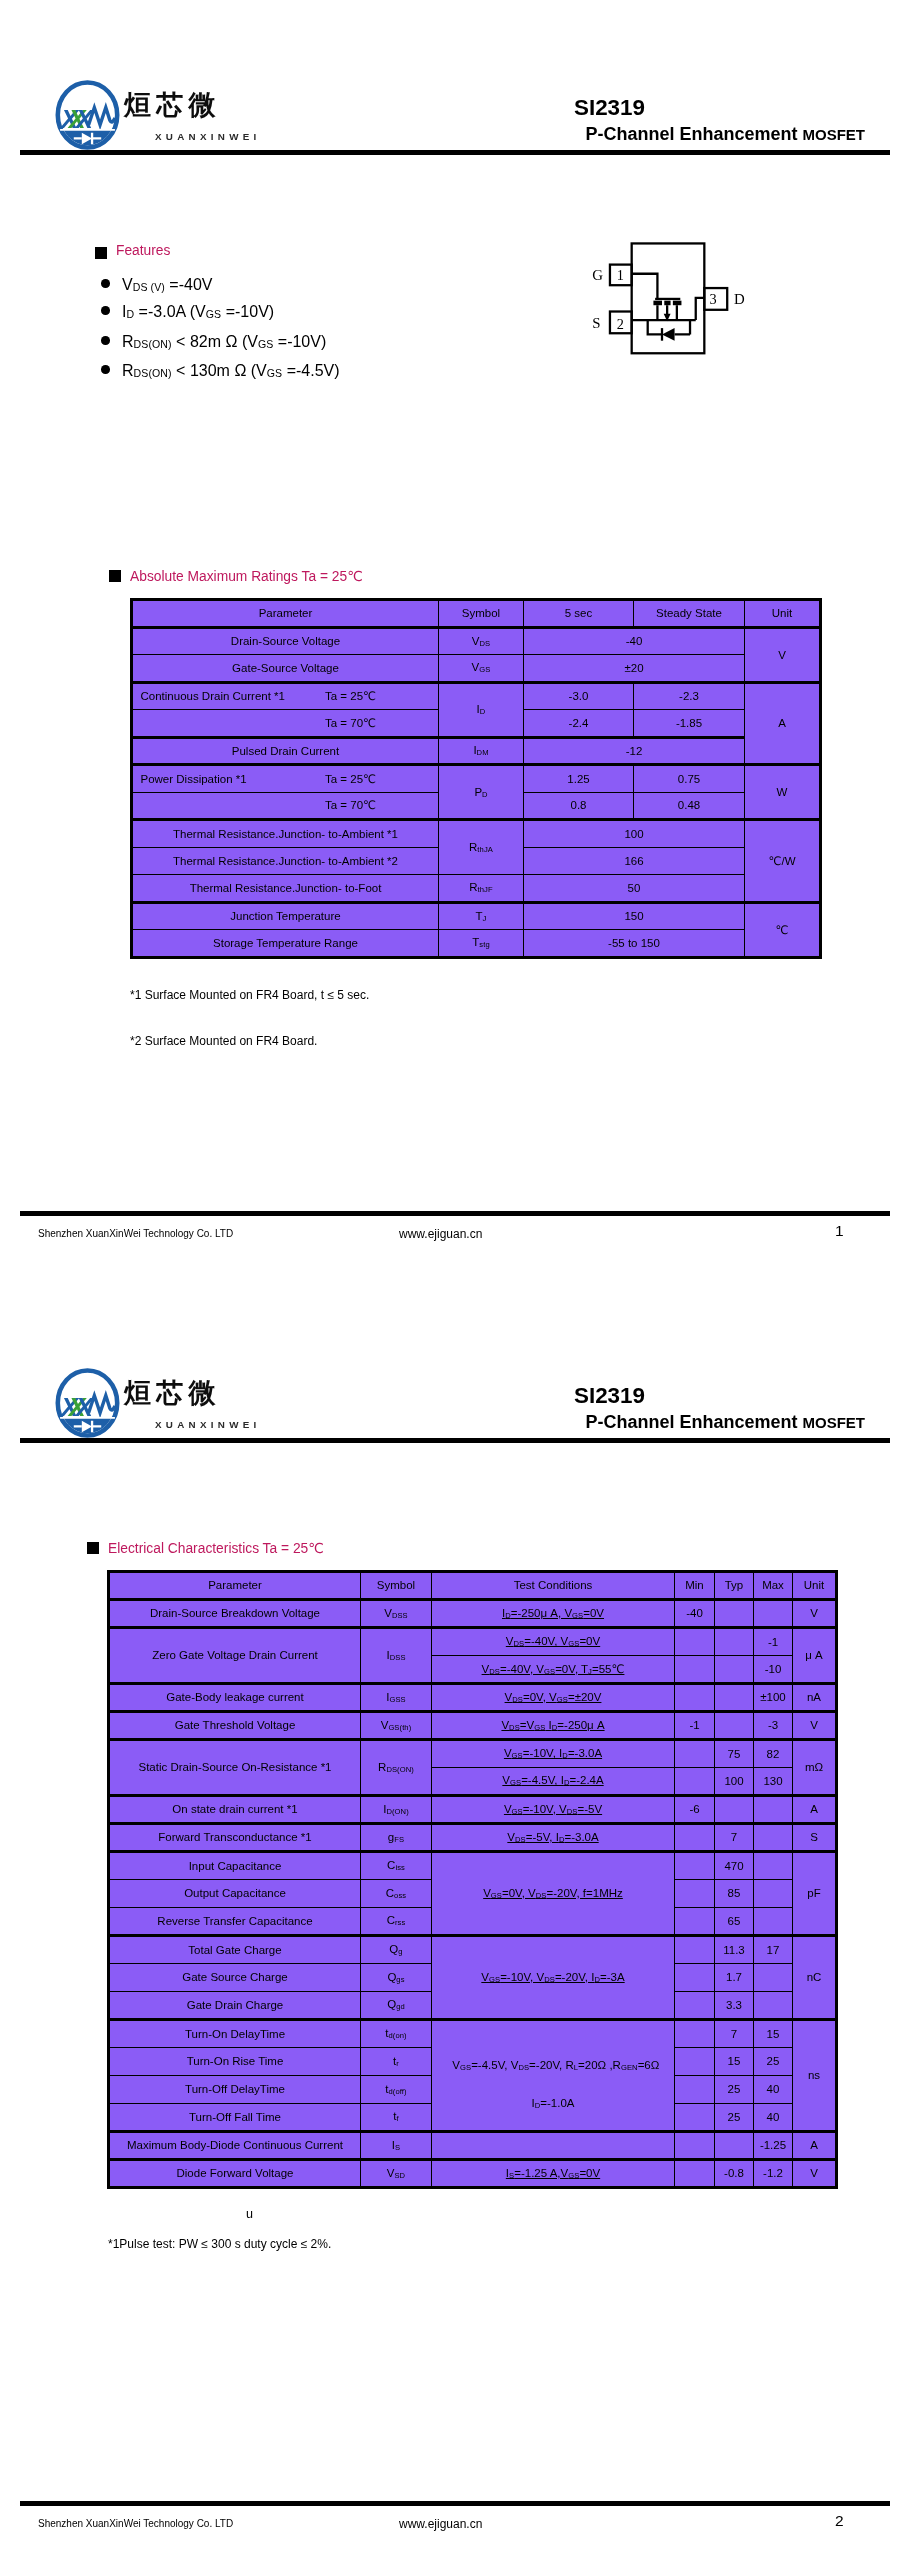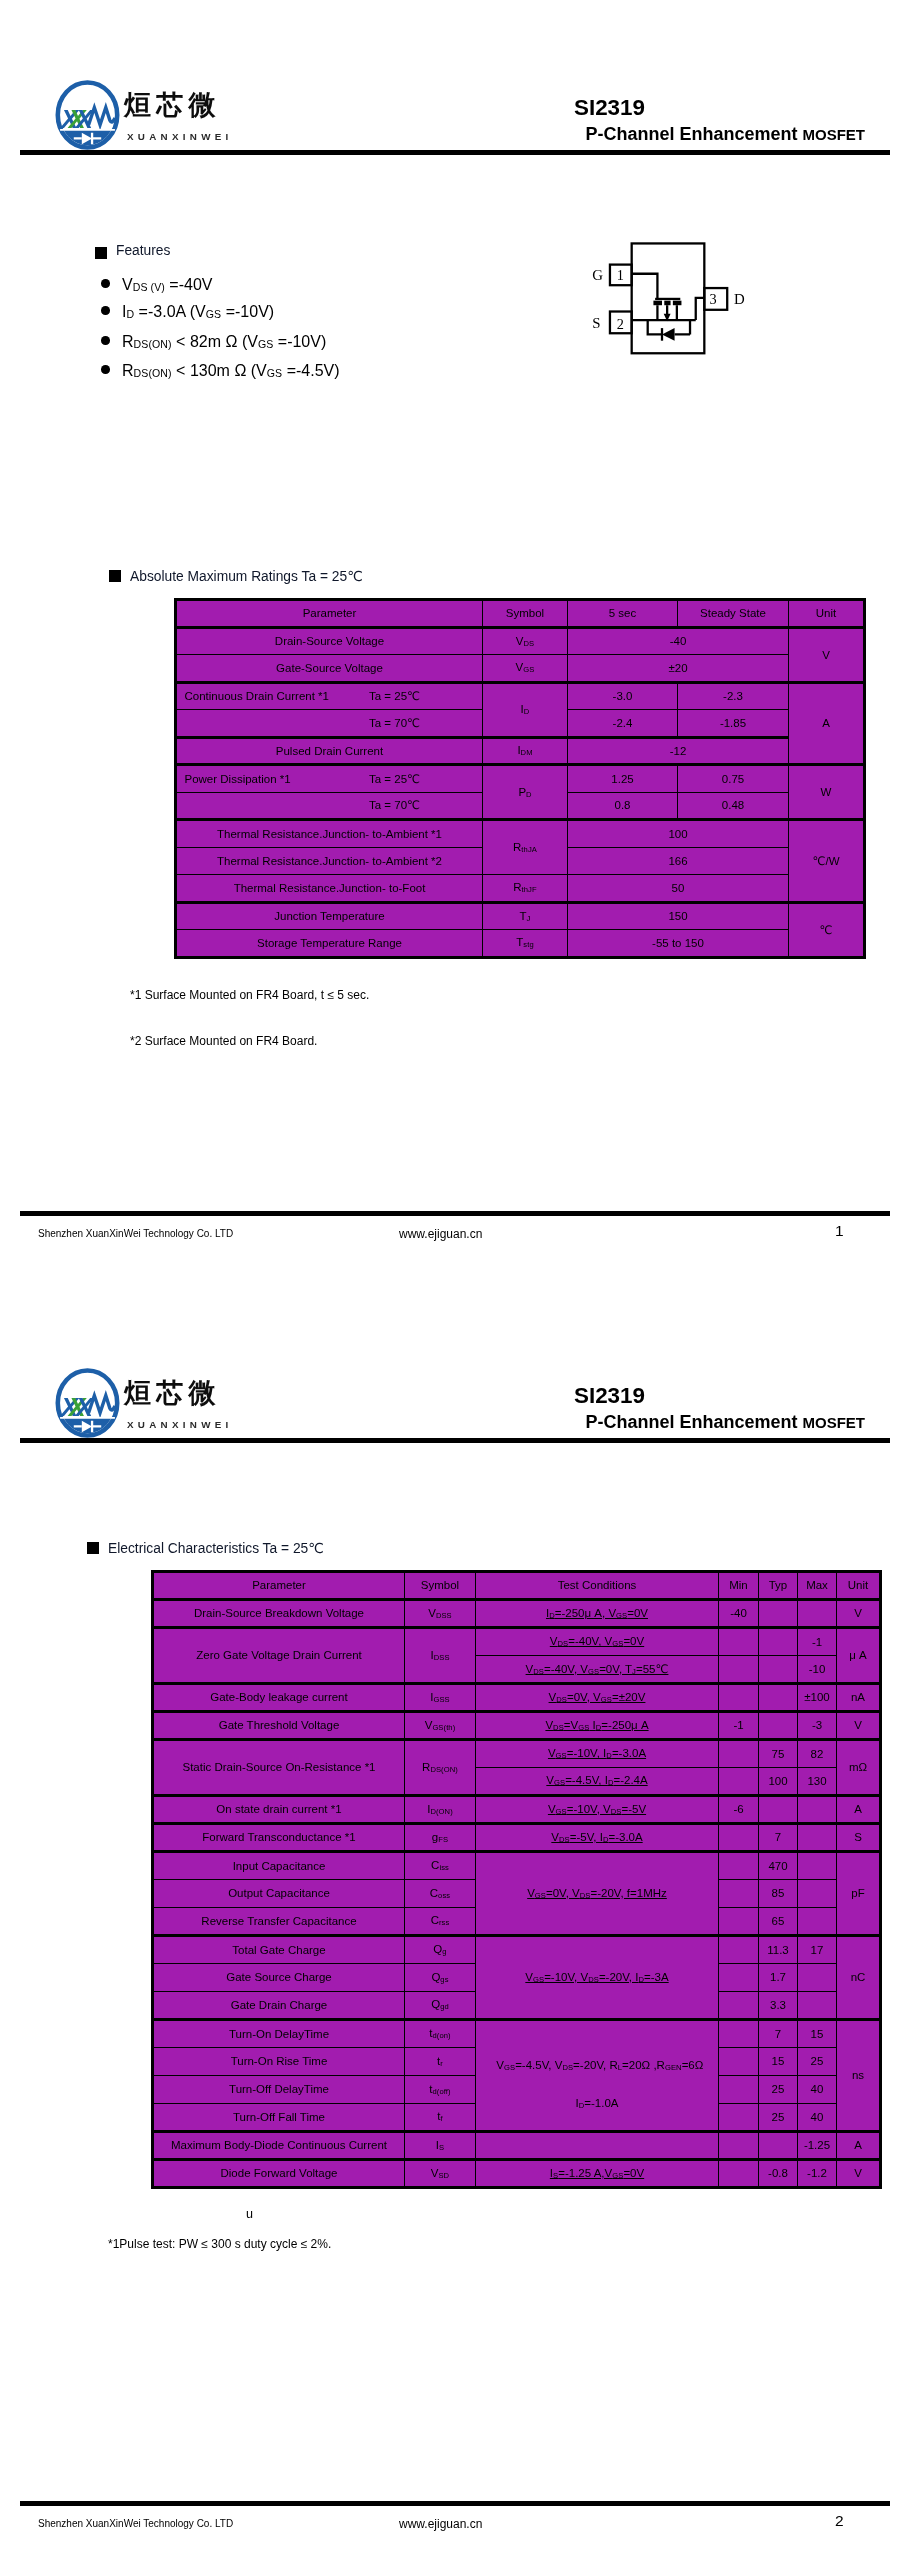"XUANXINWEI" .brand-en { margin-left: none -> 28px }
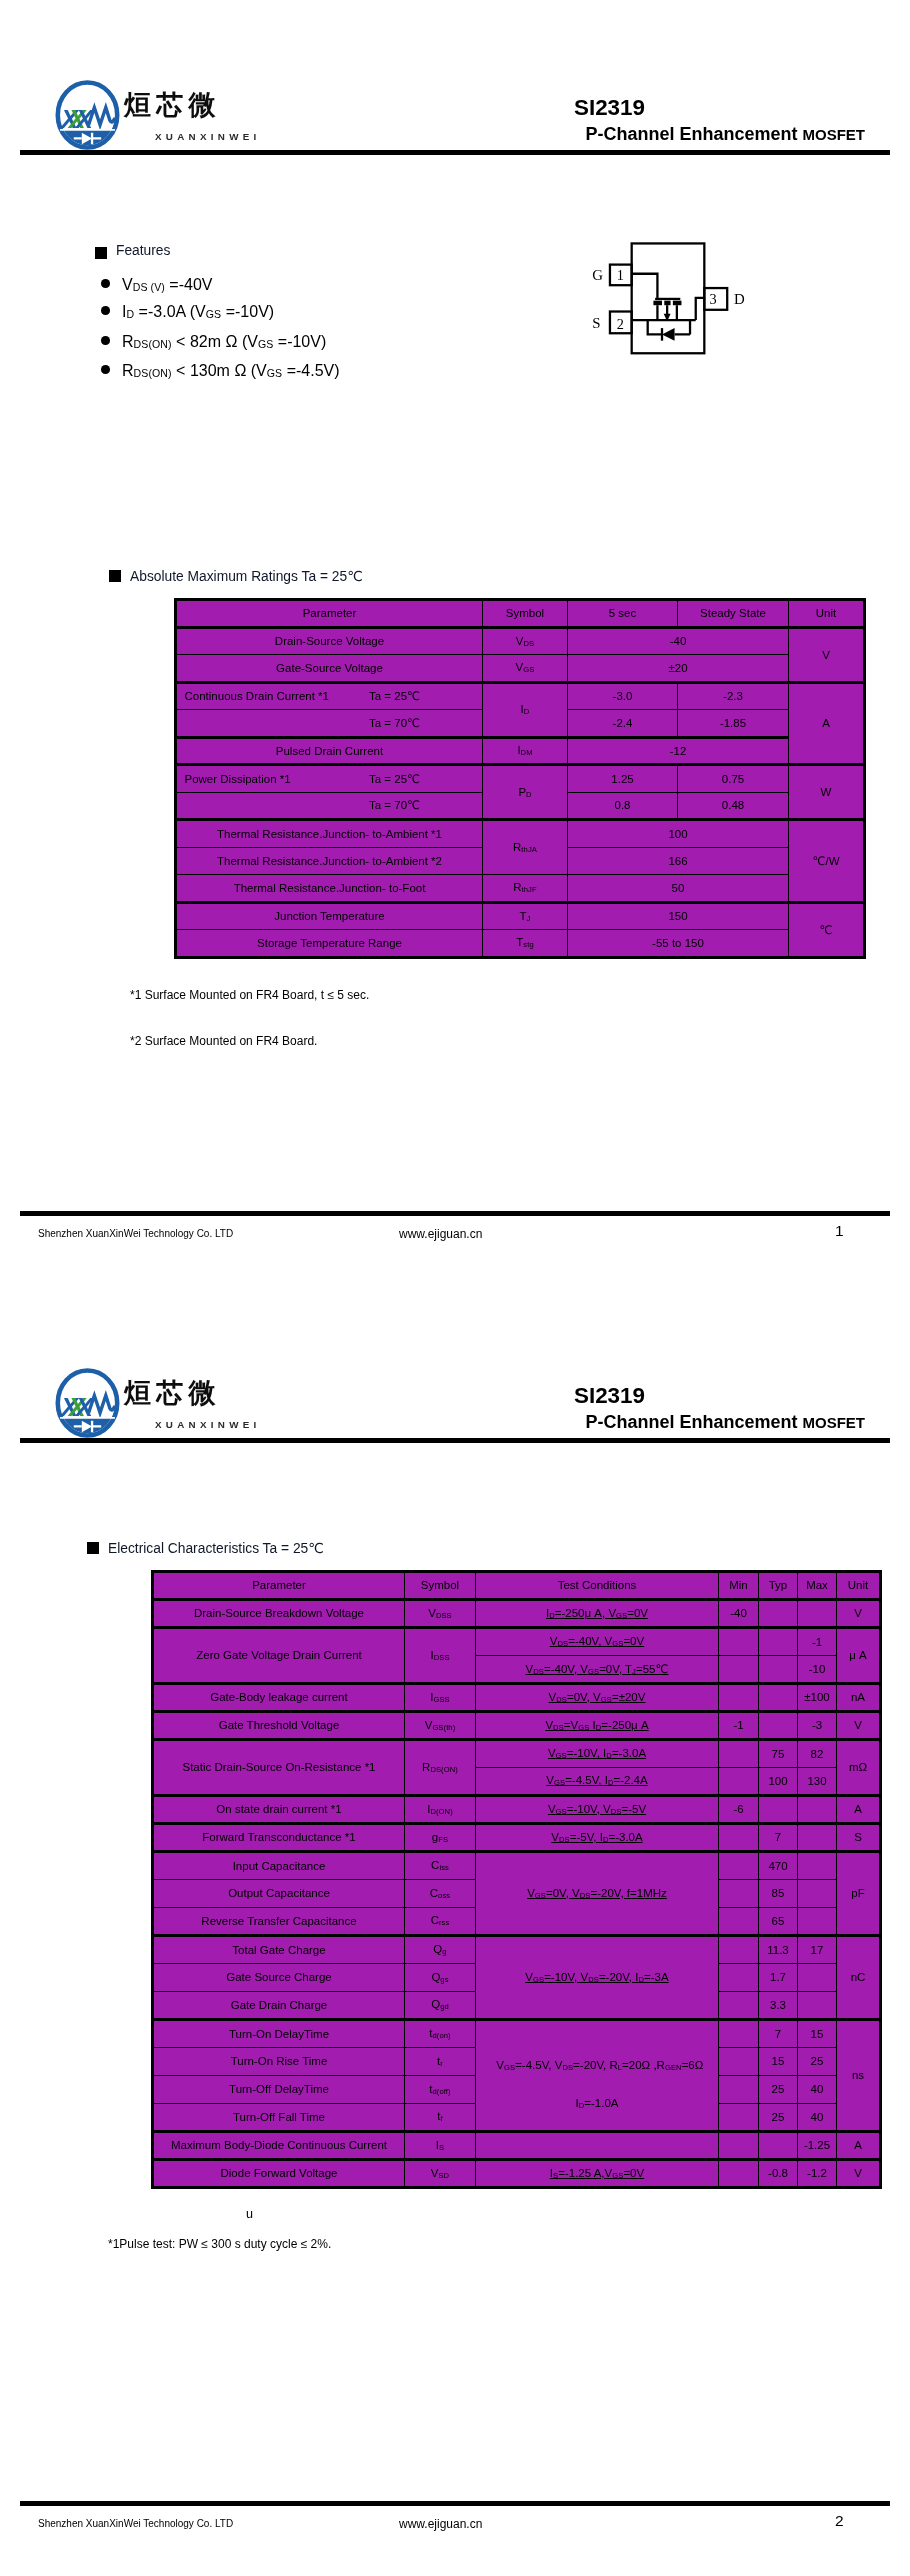"Features" .sec-title { color: #0f172a -> #be185d }
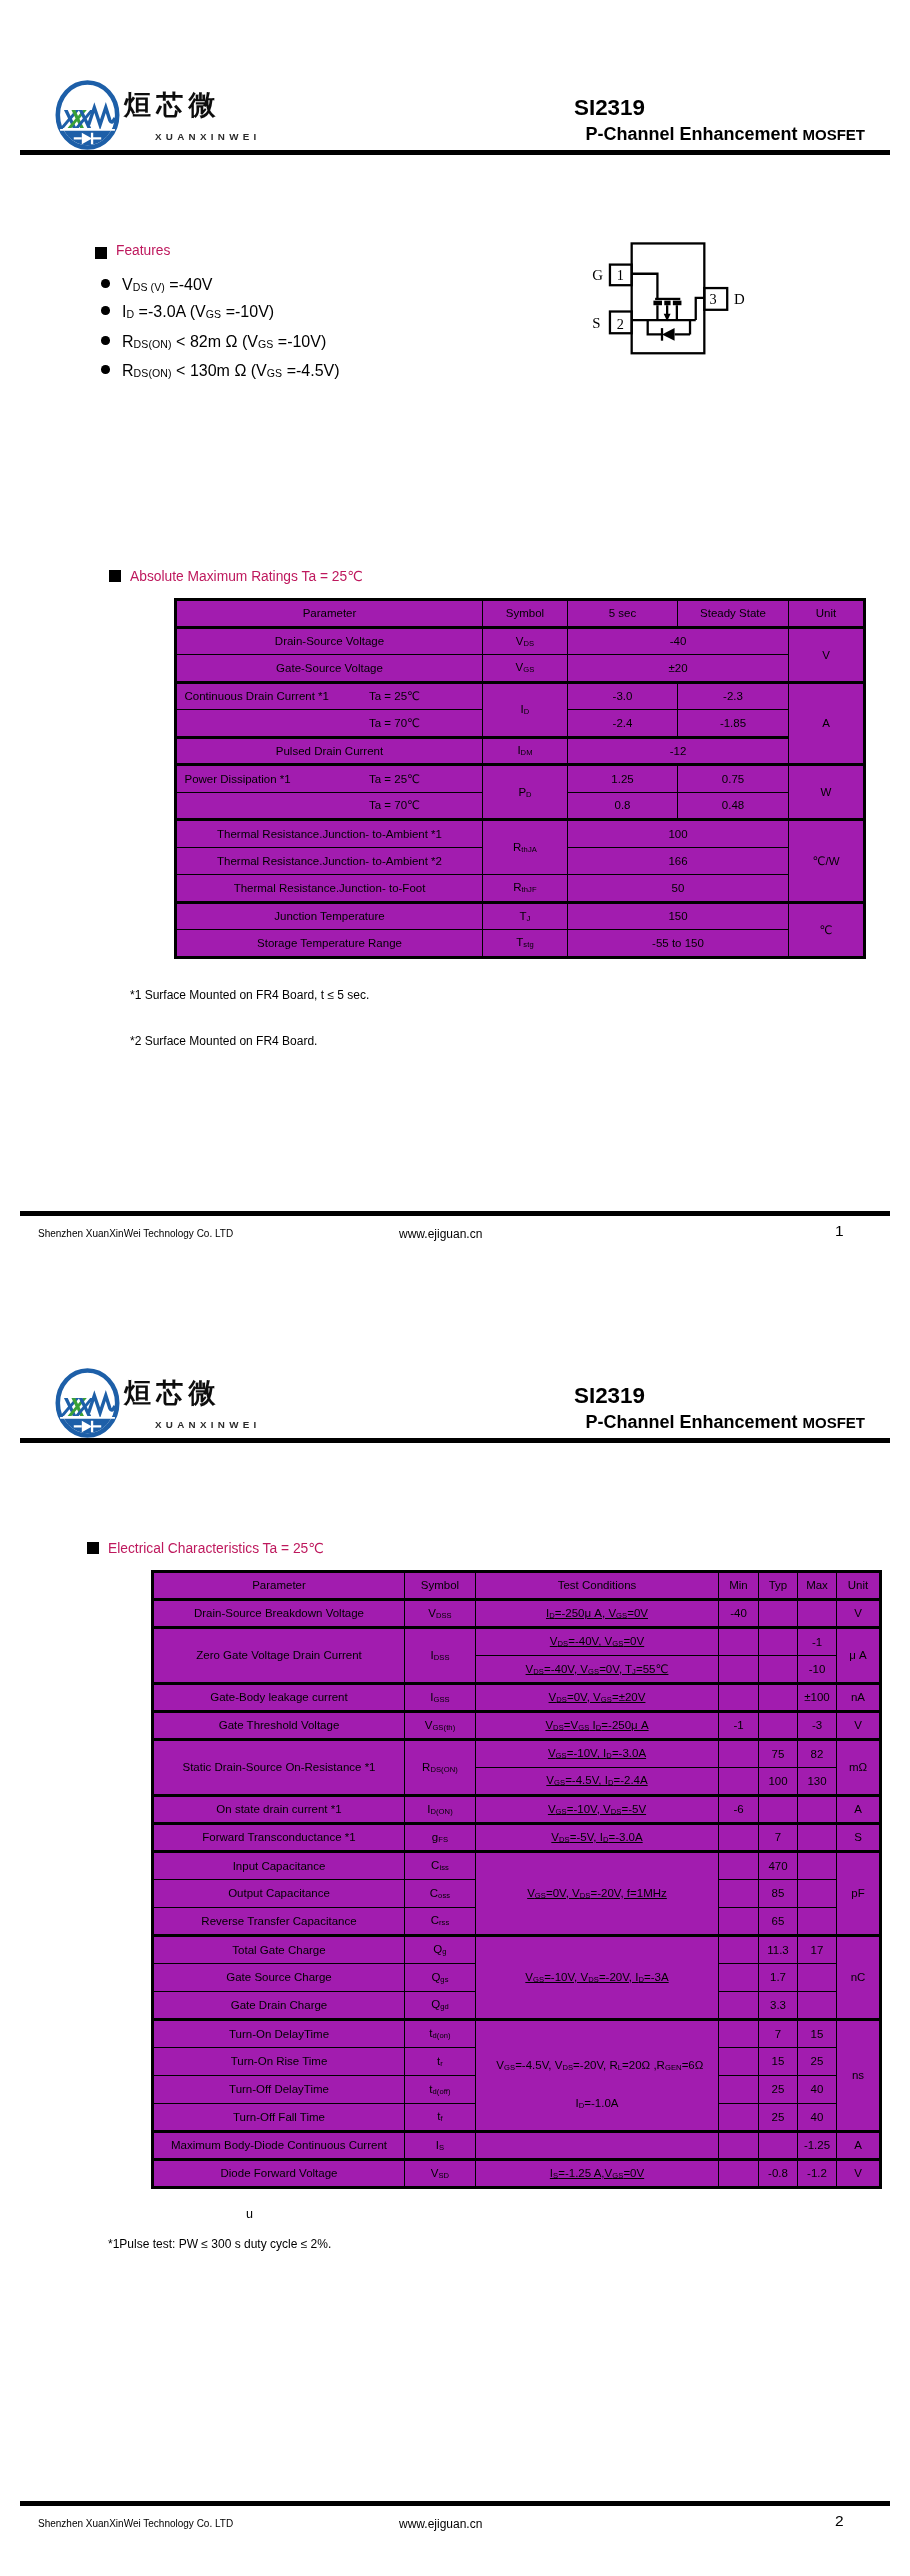"Parameter" table.ds { background: #a21caf -> #8b5cf6; margin-left: 44px -> none }
